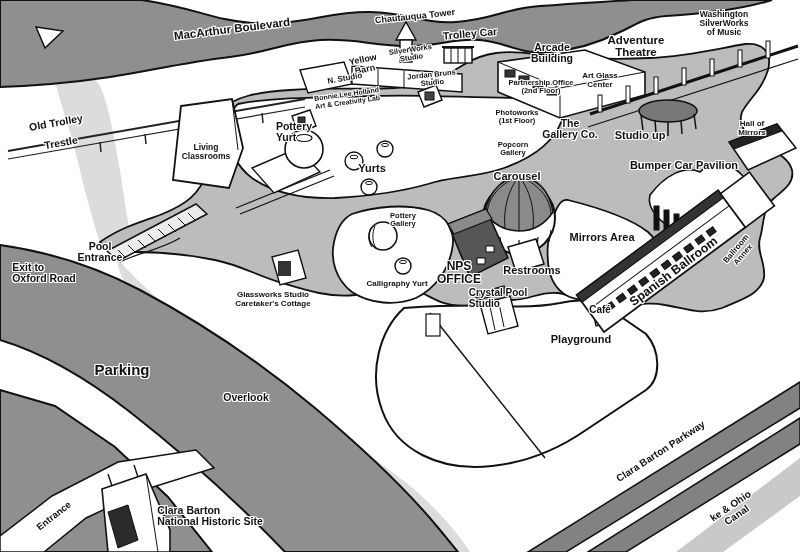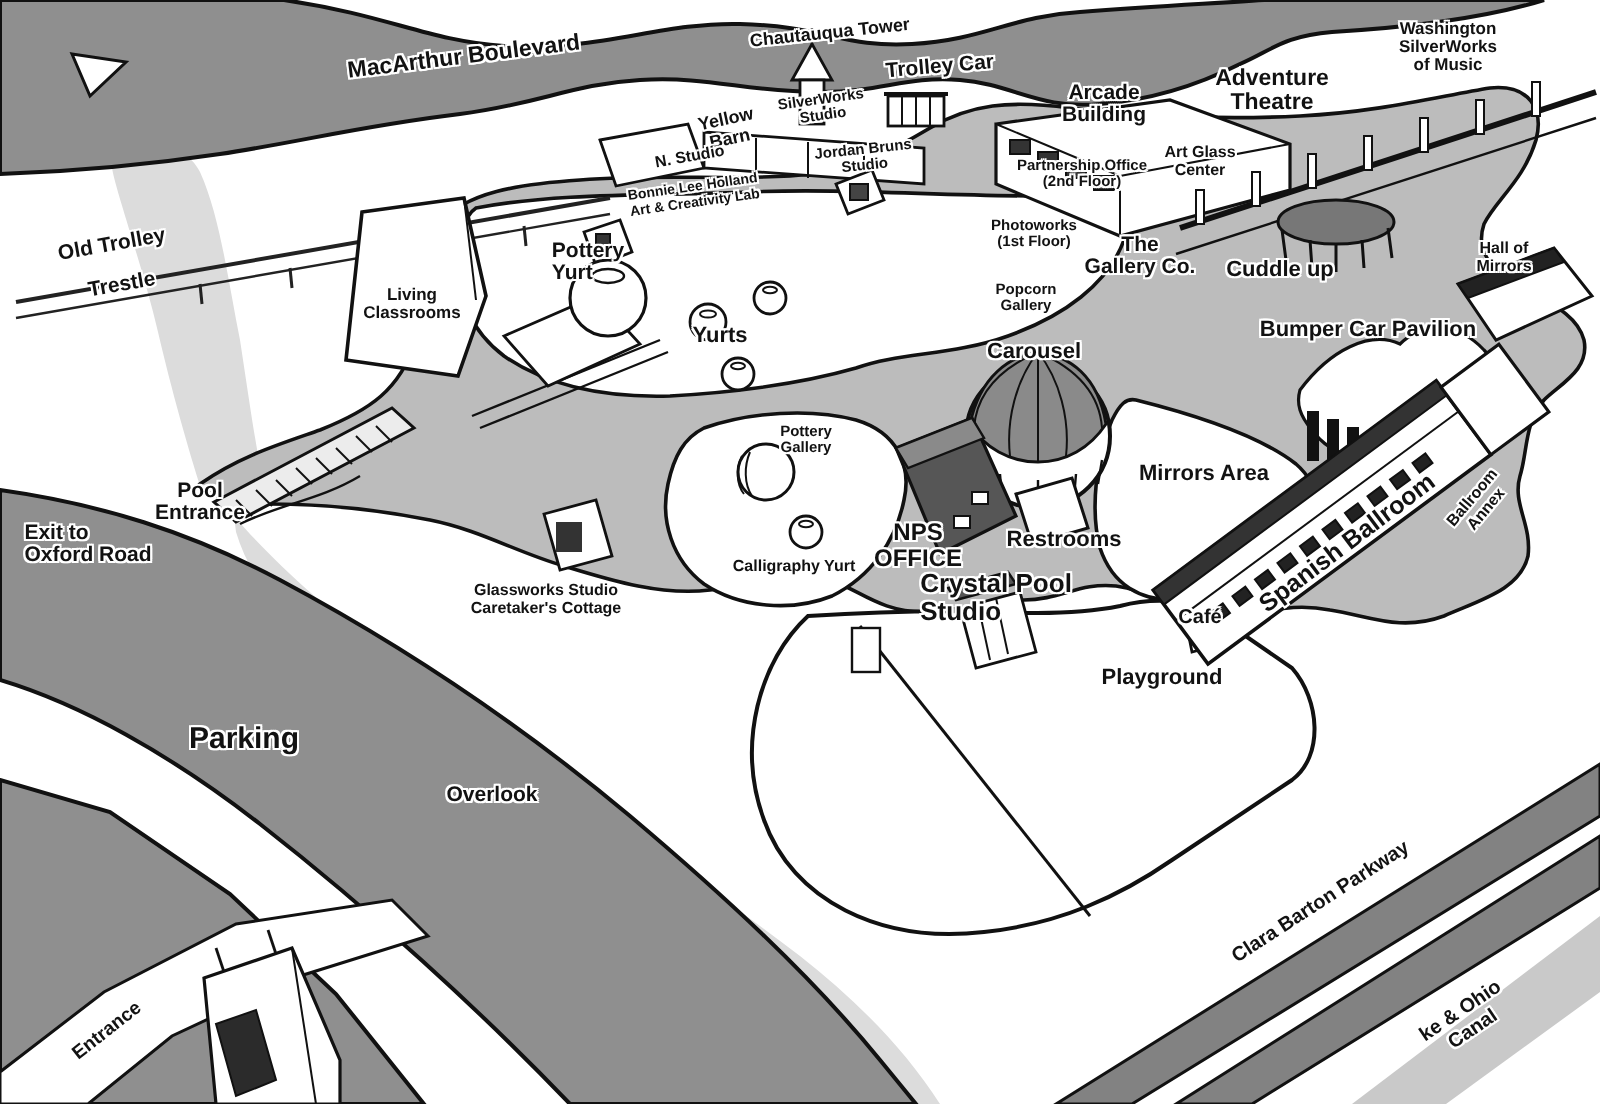"Cuddle up" span.lbl { text: Cuddle -> Studio }
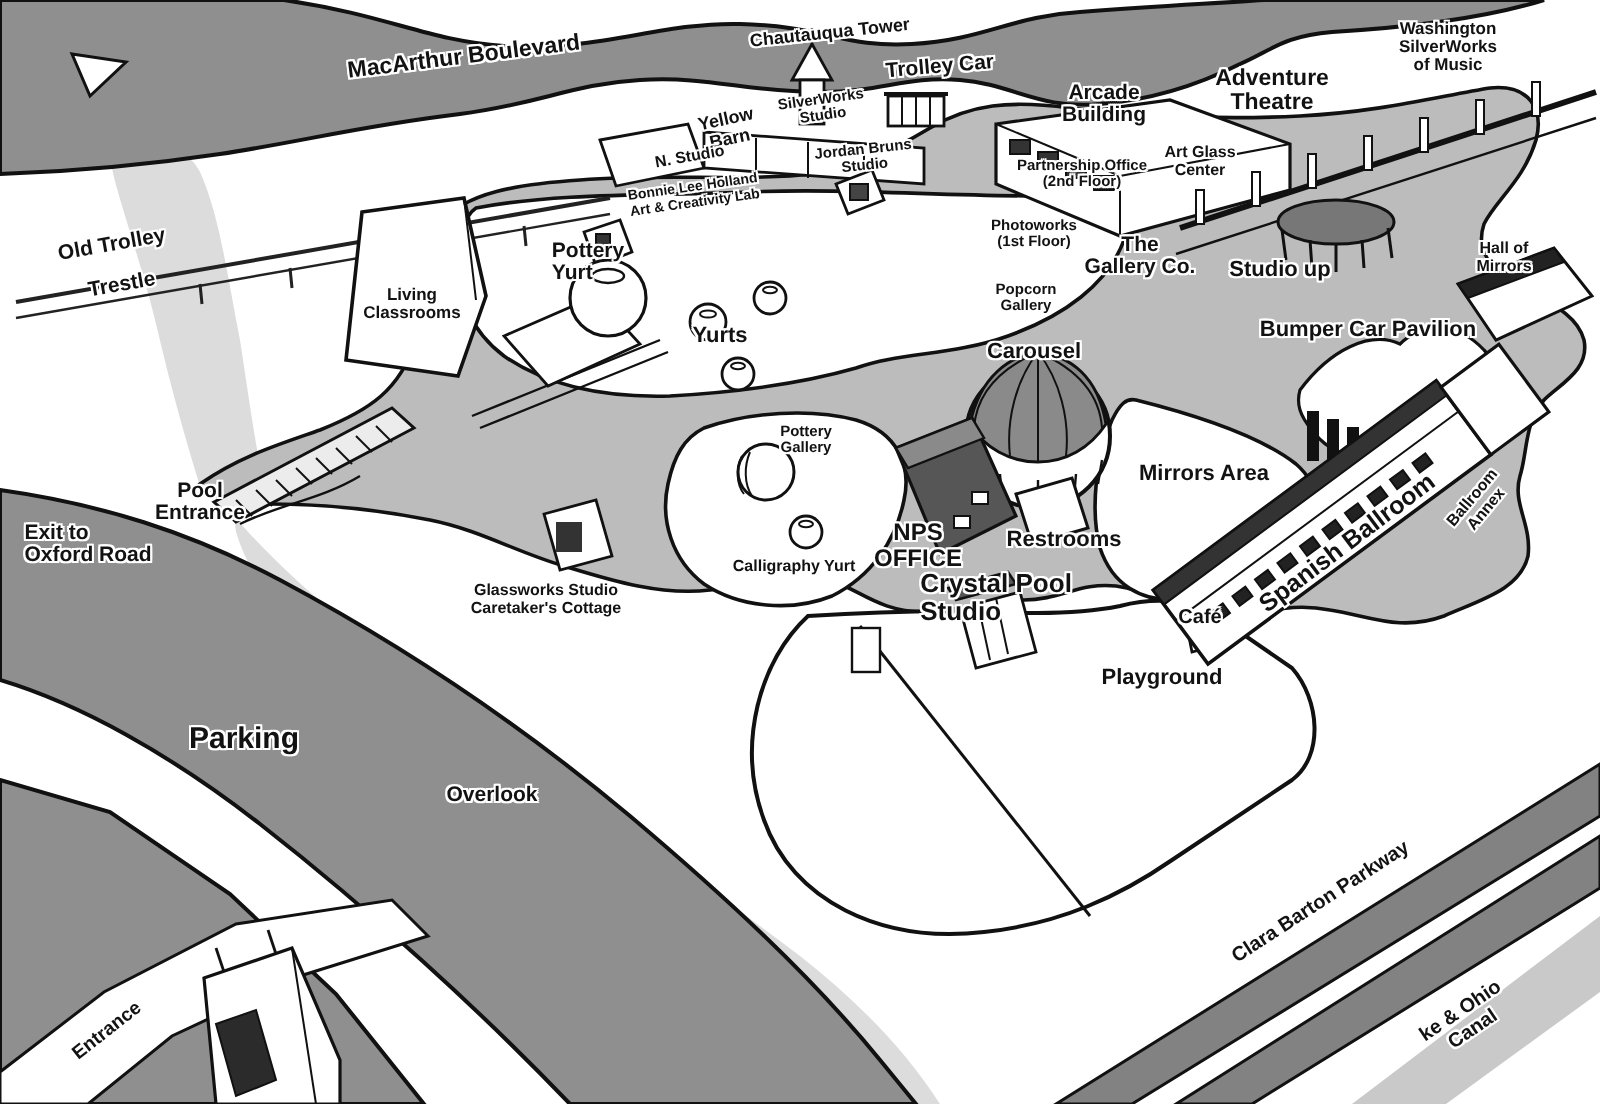"Yurts" span.lbl { left: 360px -> 372px }
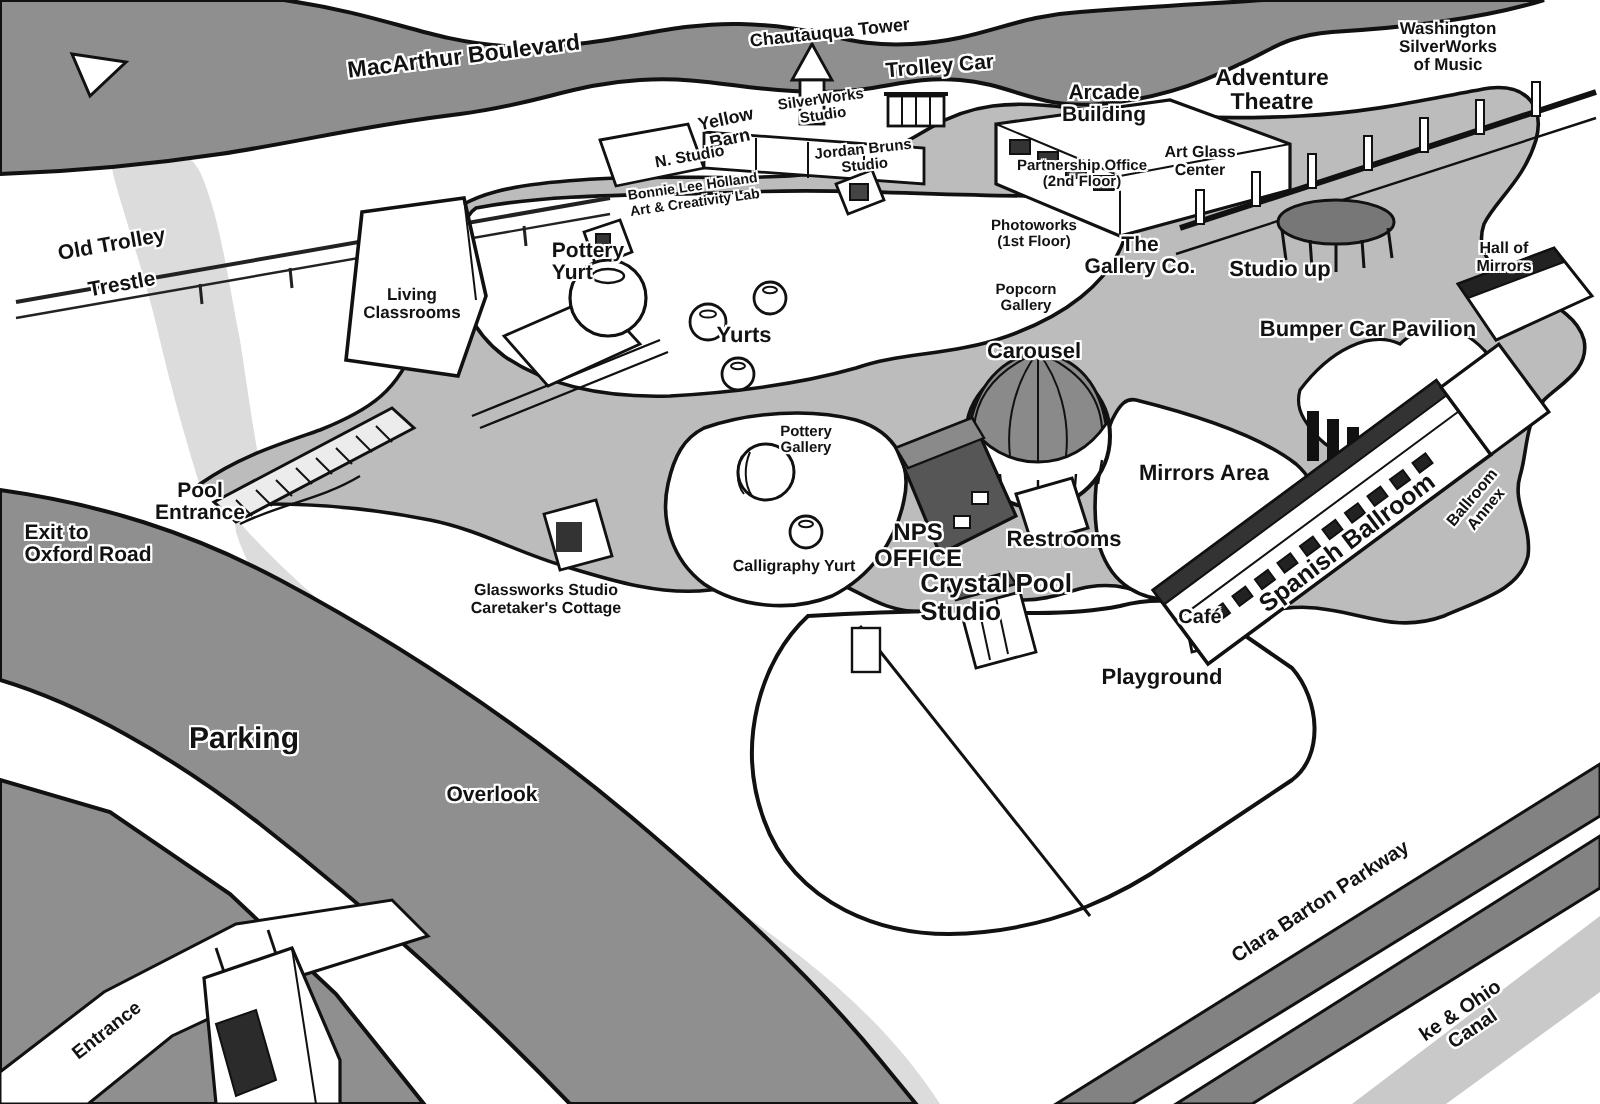"Crystal Pool" span.lbl { font-size: 13px -> 10px }
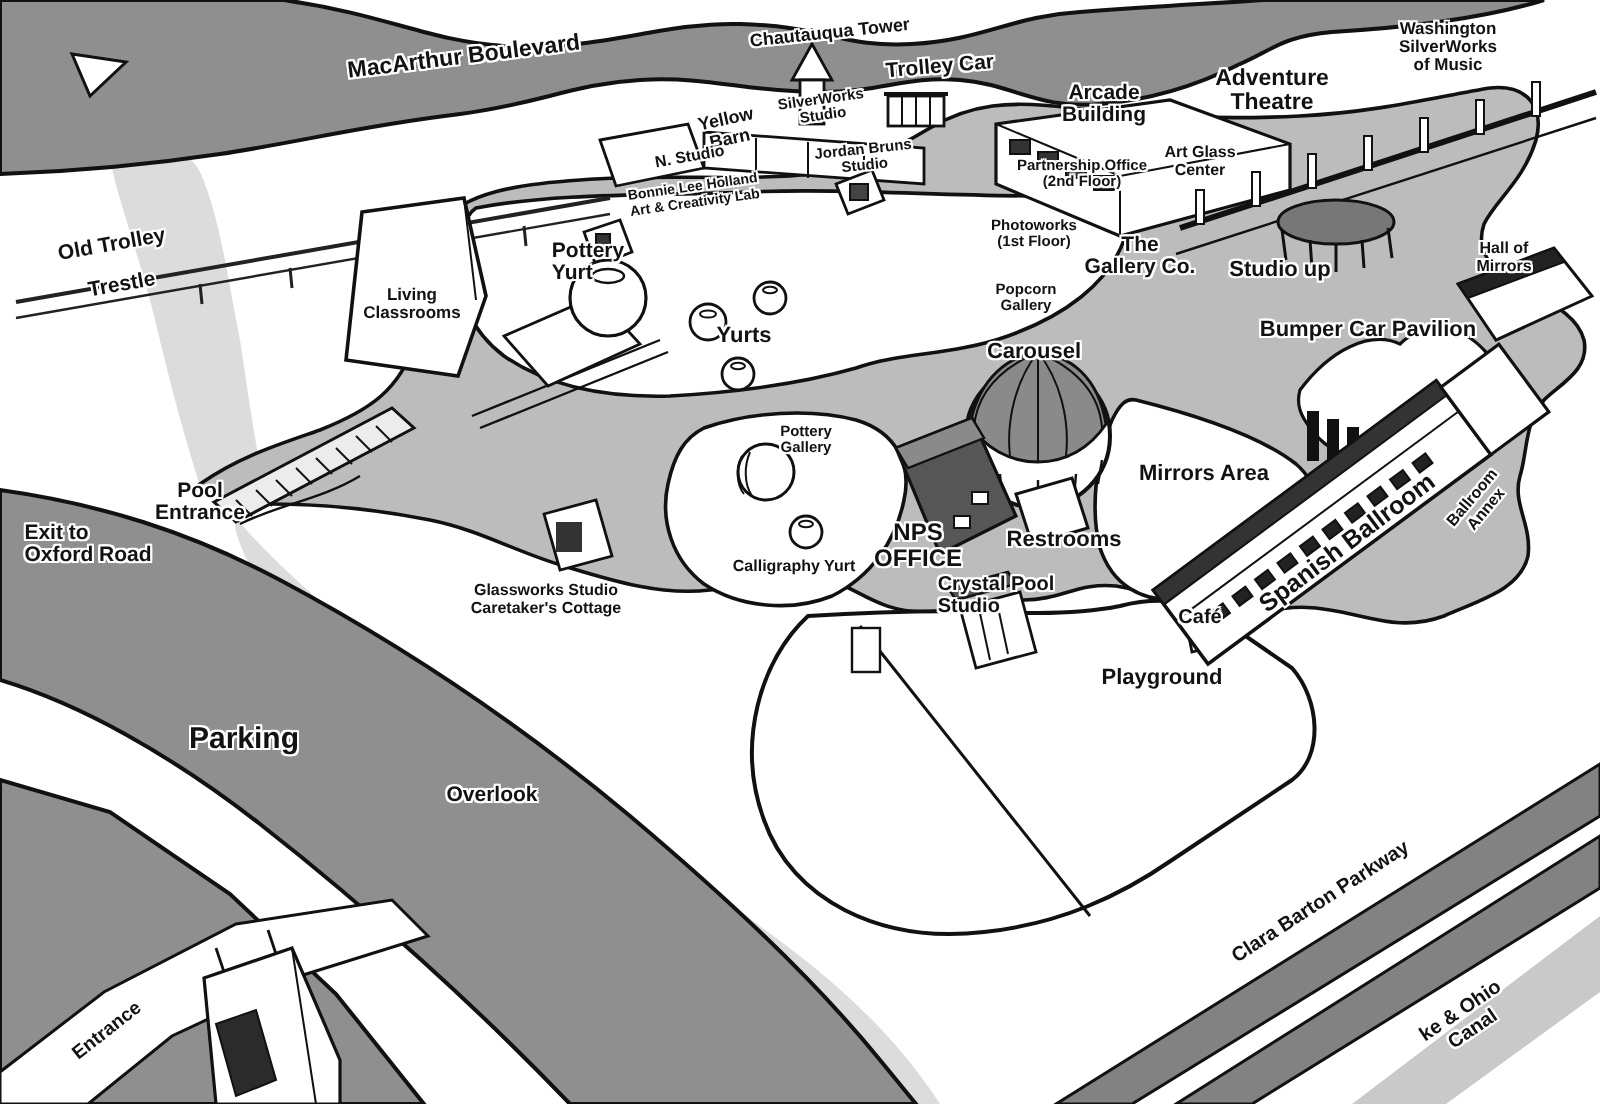"Clara Barton" span.lbl { html: none -> <span>Clara Barton National Historic Site</span> }
